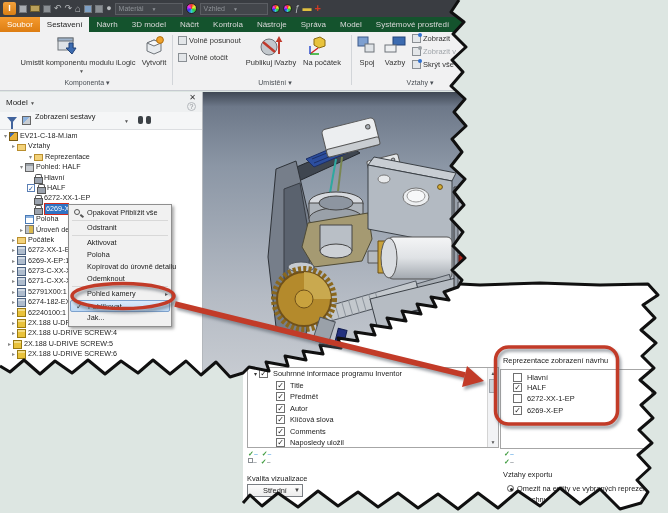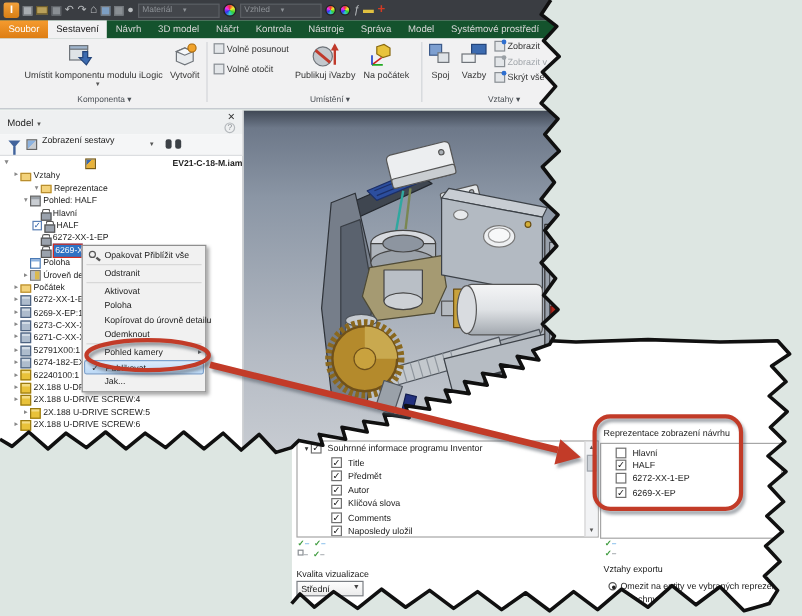"EV21-C-18-M.iam" div.trow { font-weight: bold -> normal; justify-content: space-between -> none }
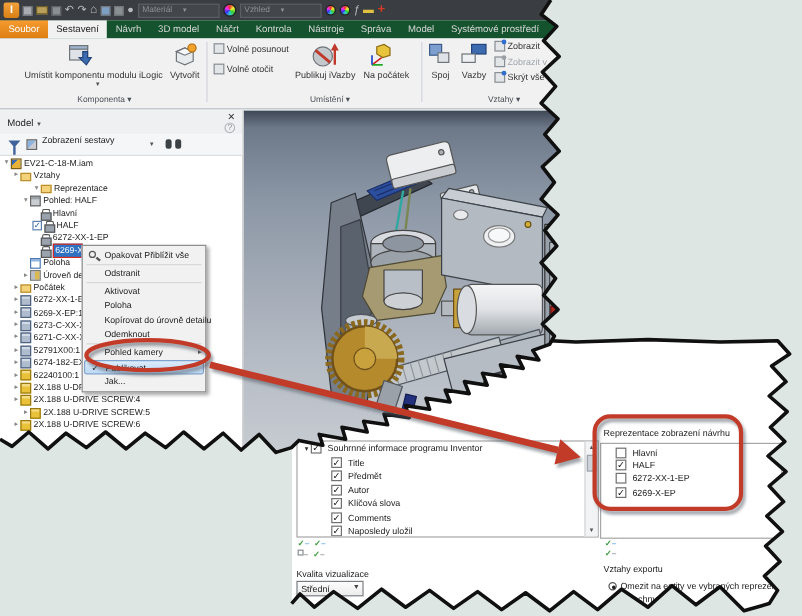"2X.188 U-DRIVE SCREW:5" div.trow { padding-left: 18px -> 6px }
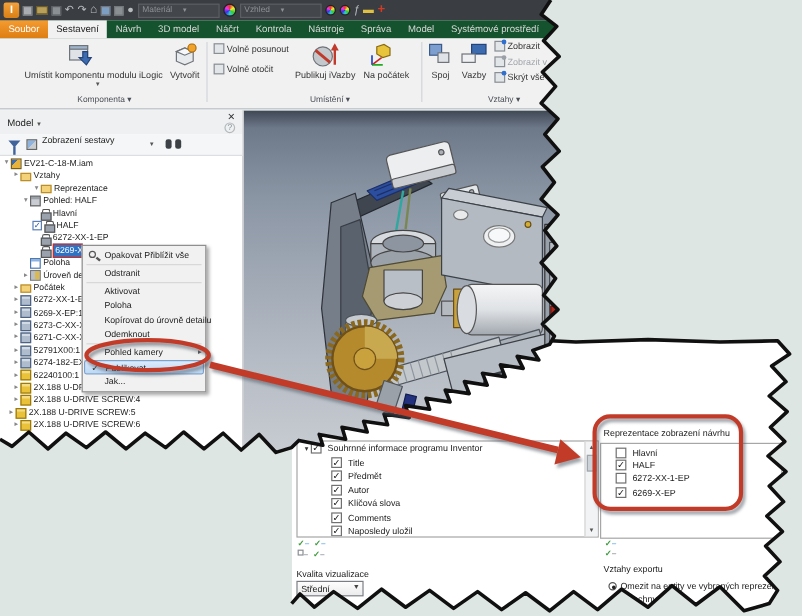"Střední" div.dsel { text-align: none -> center }
